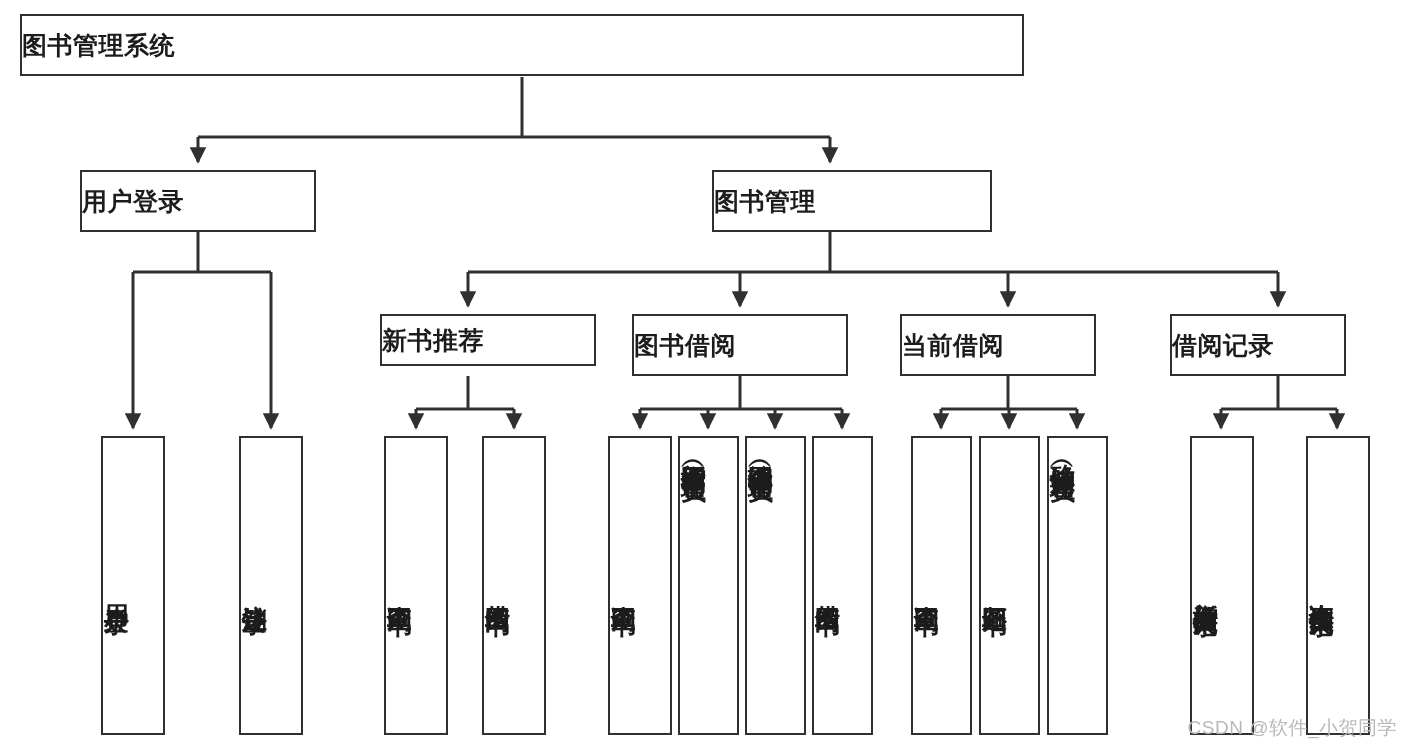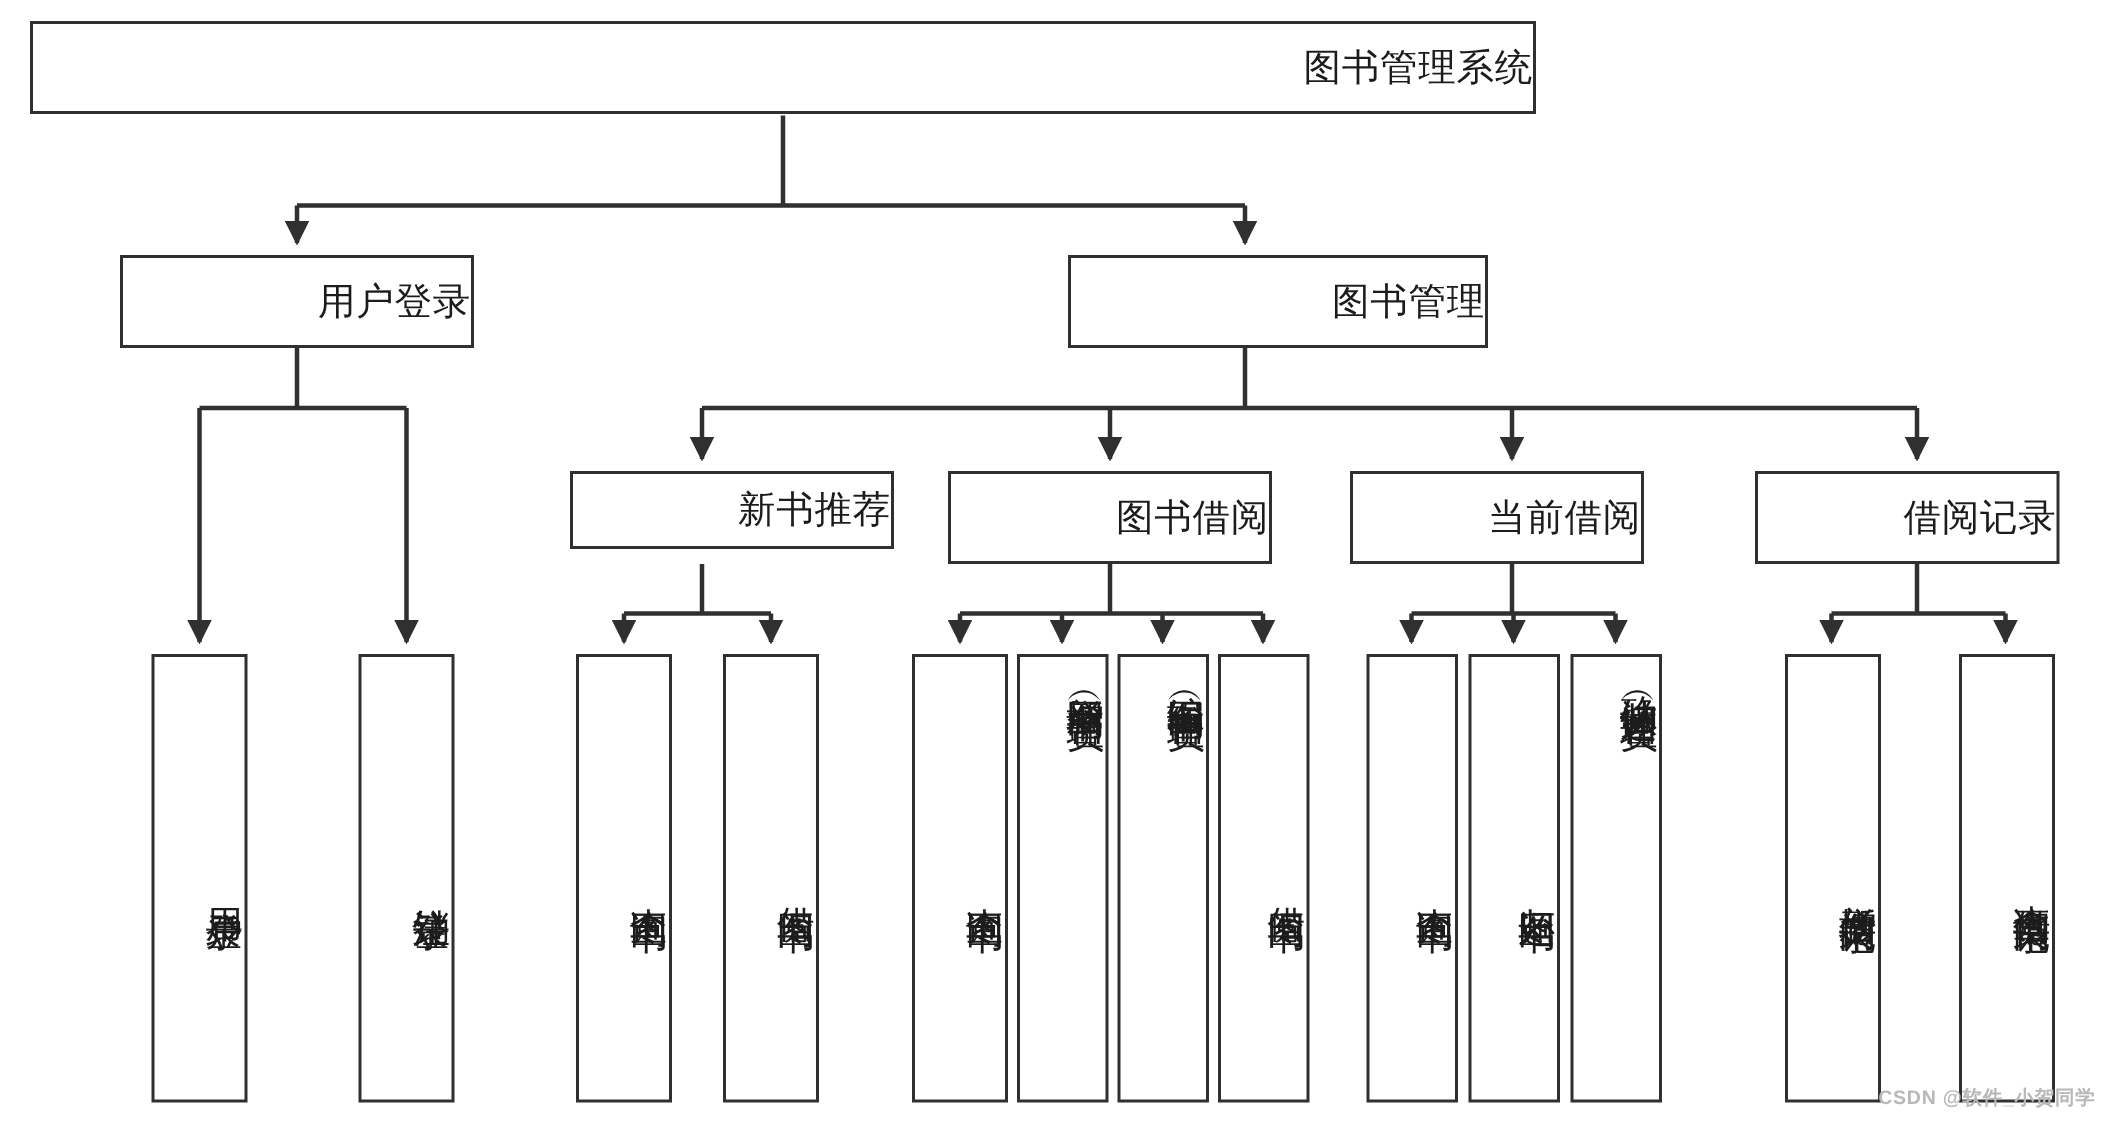"图书管理系统" .node { font-weight: none -> bold; justify-content: flex-end -> flex-start }
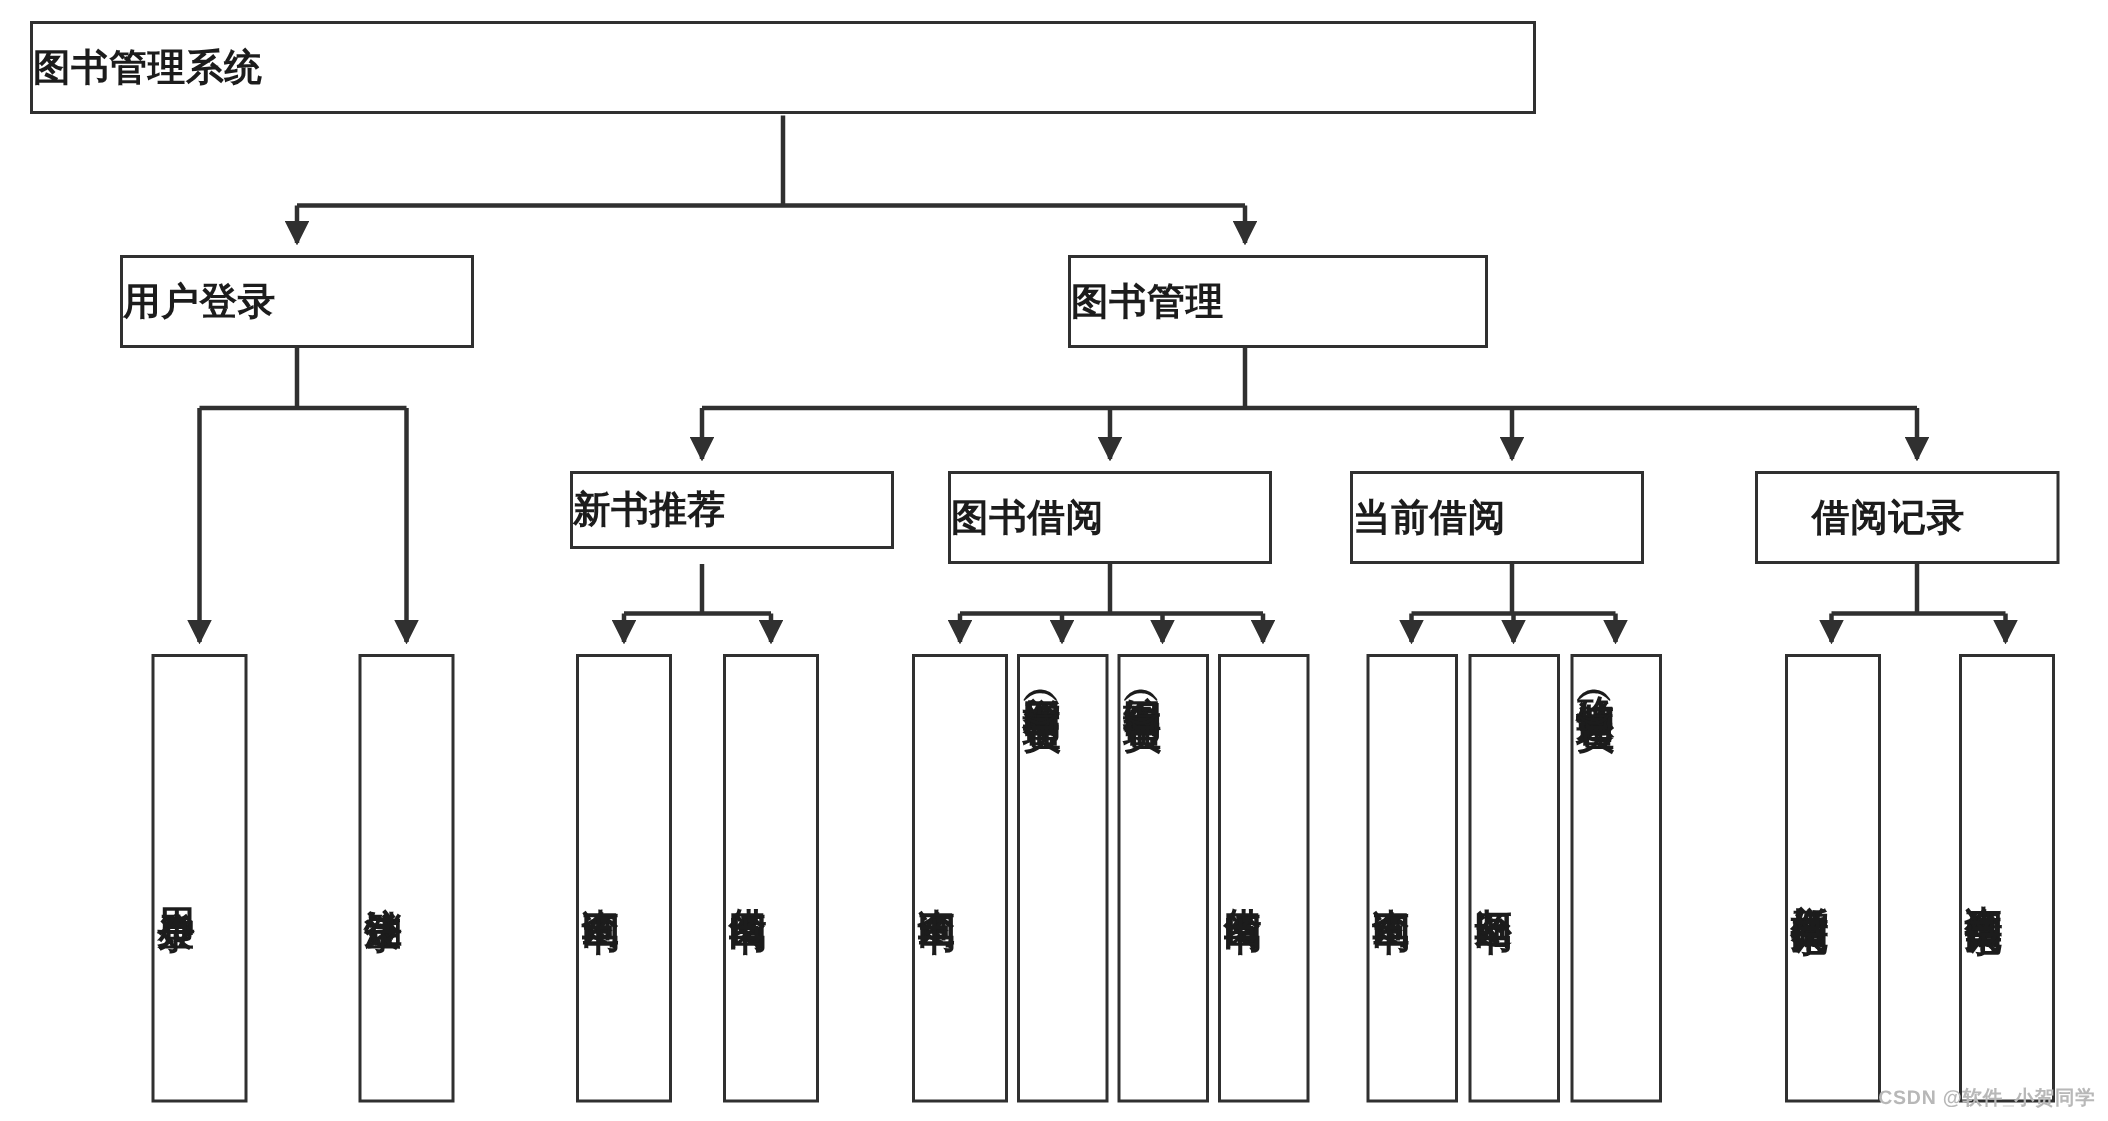"借阅记录" div.node { padding-left: 36px -> none; width: 203px -> 176px }
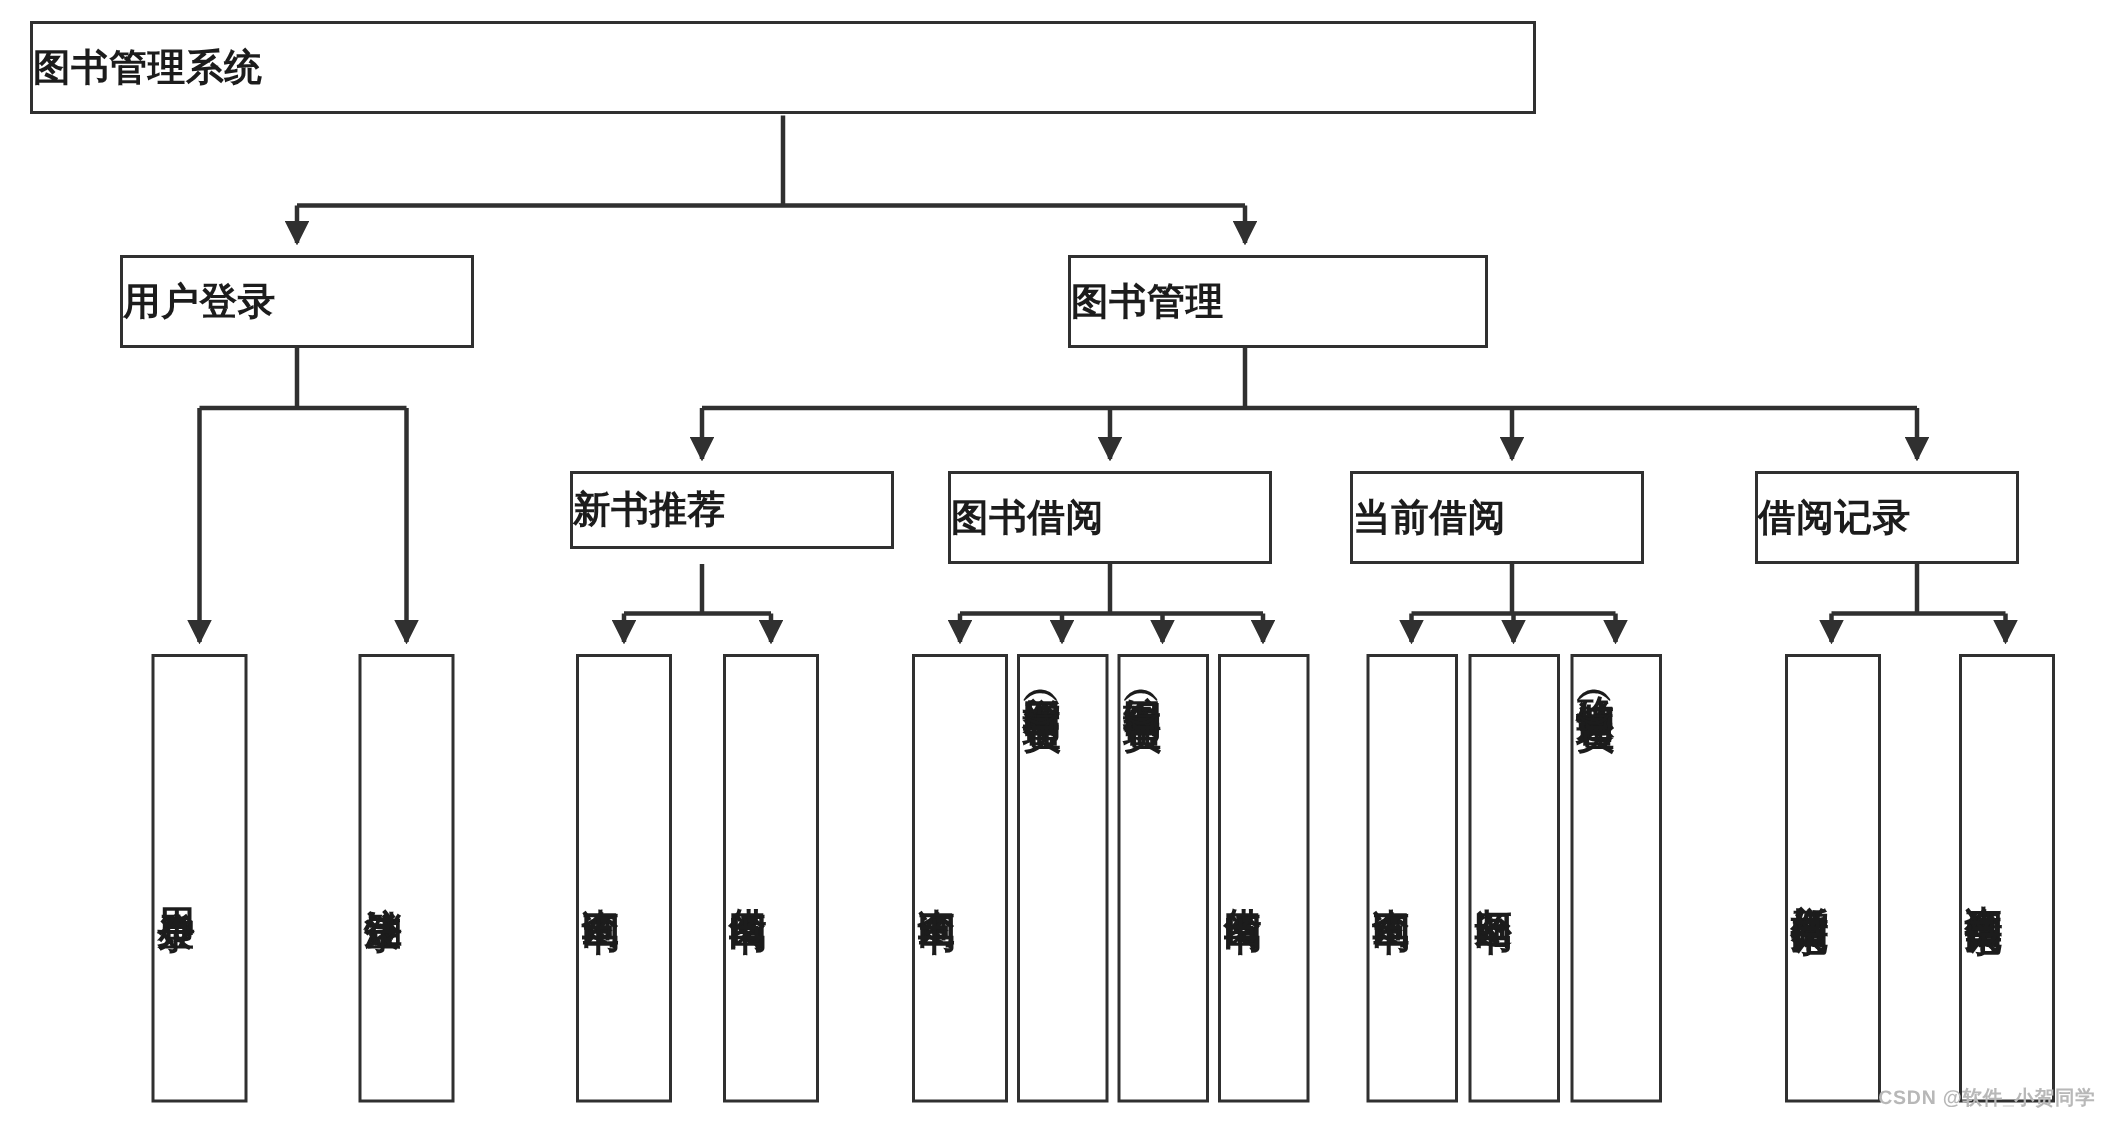"CSDN @软件_小贺同学" .watermark { font-size: 13px -> 19px; font-weight: bold -> none }
